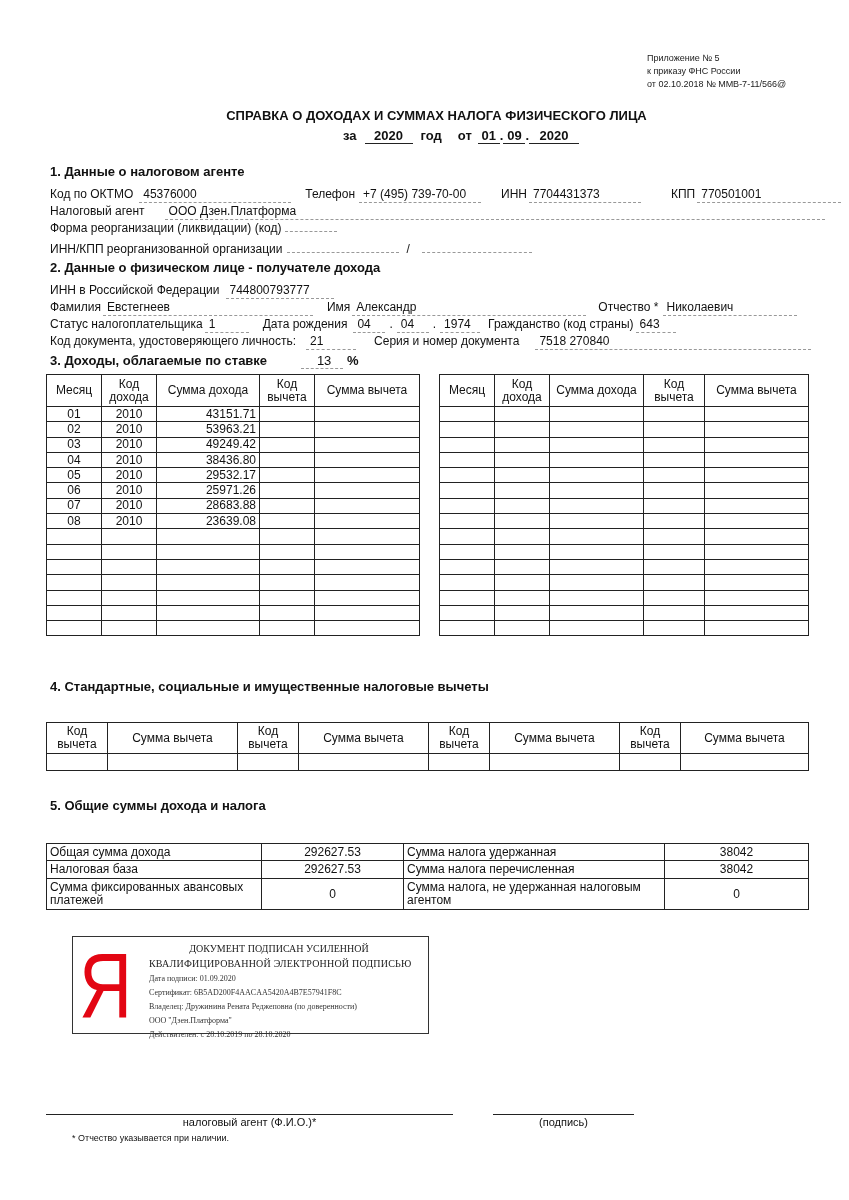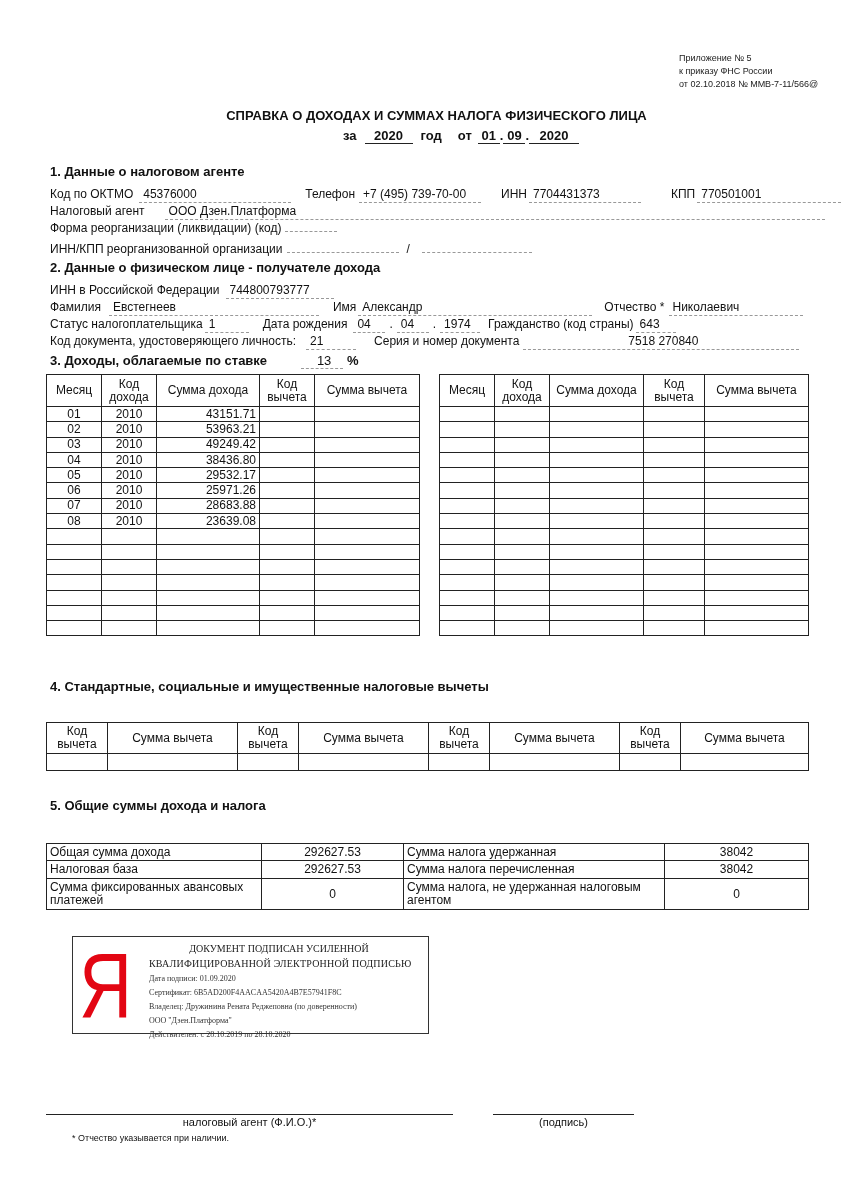"Приложение № 5" .appendix { margin-left: 32px -> none }
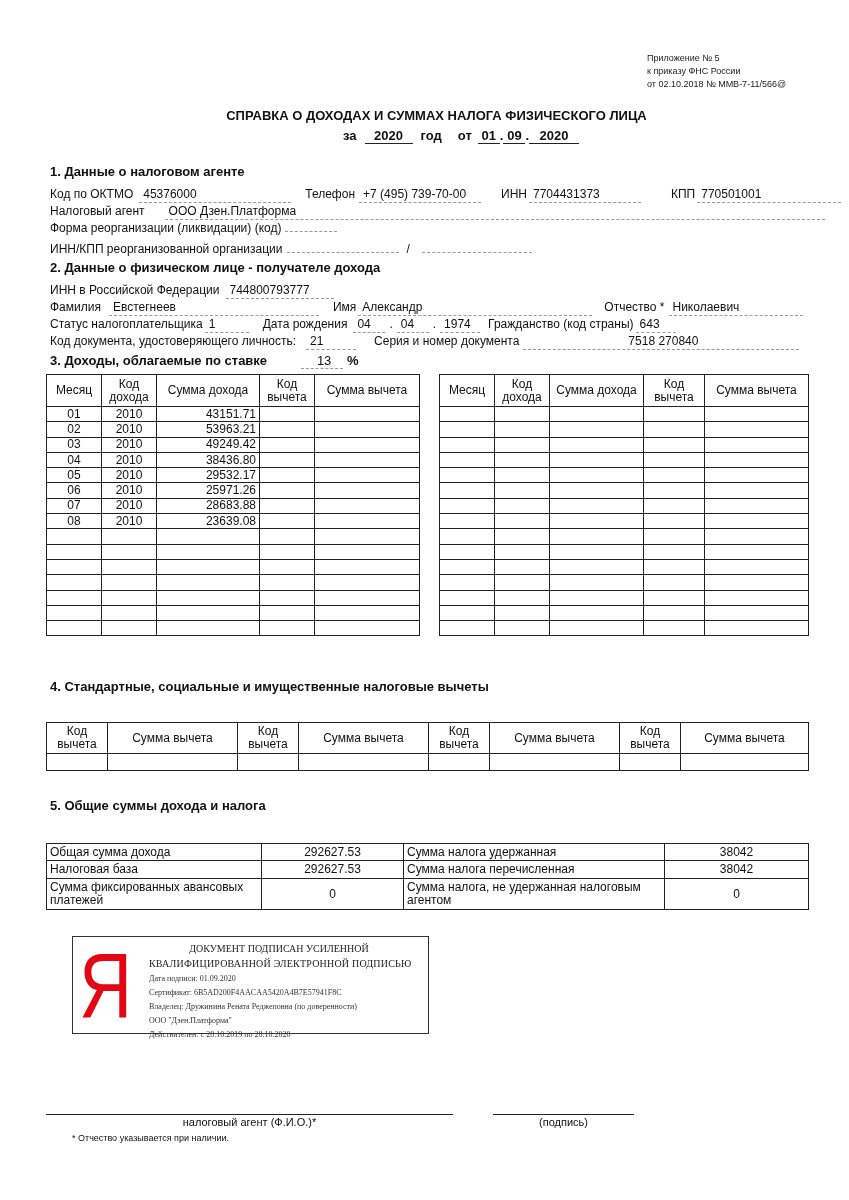"Евстегнеев" span.dline { margin-left: 8px -> 2px }
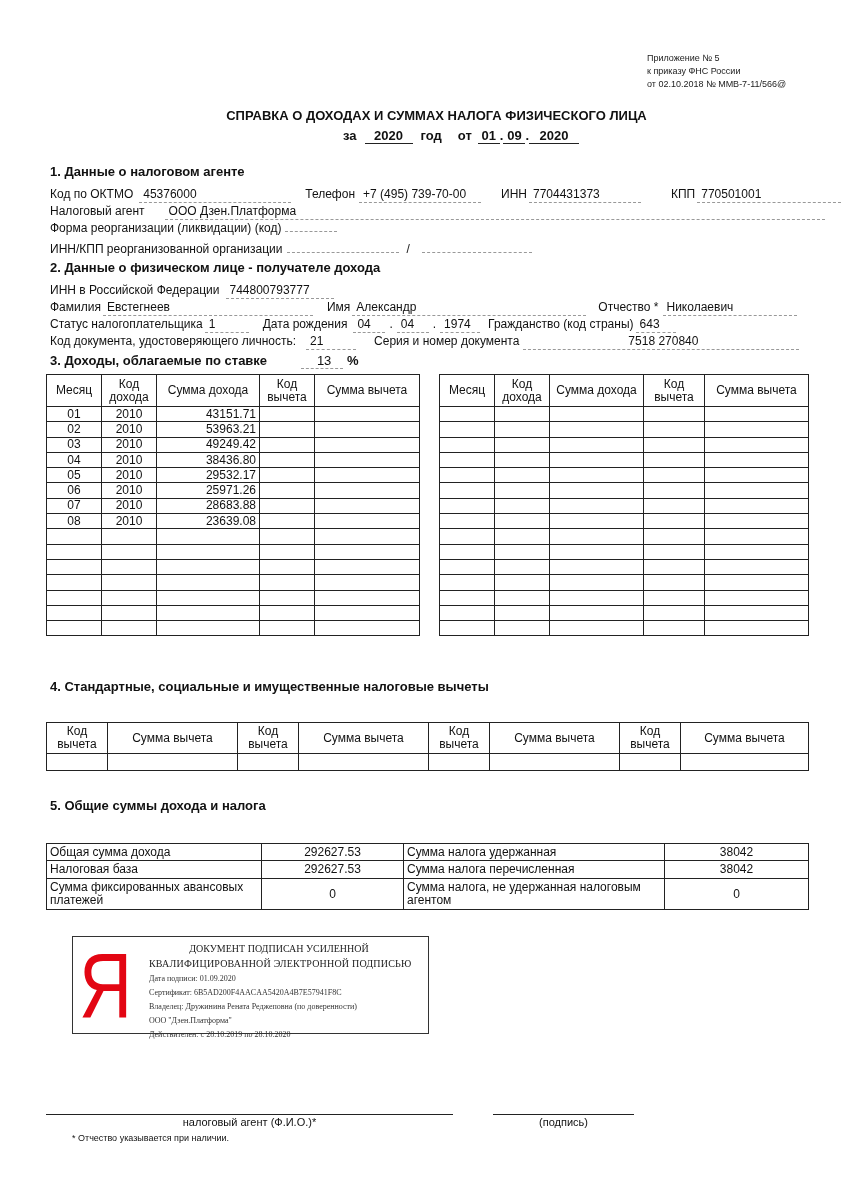"7518 270840" span.dline { margin-left: 4px -> 16px; text-align: center -> none }
